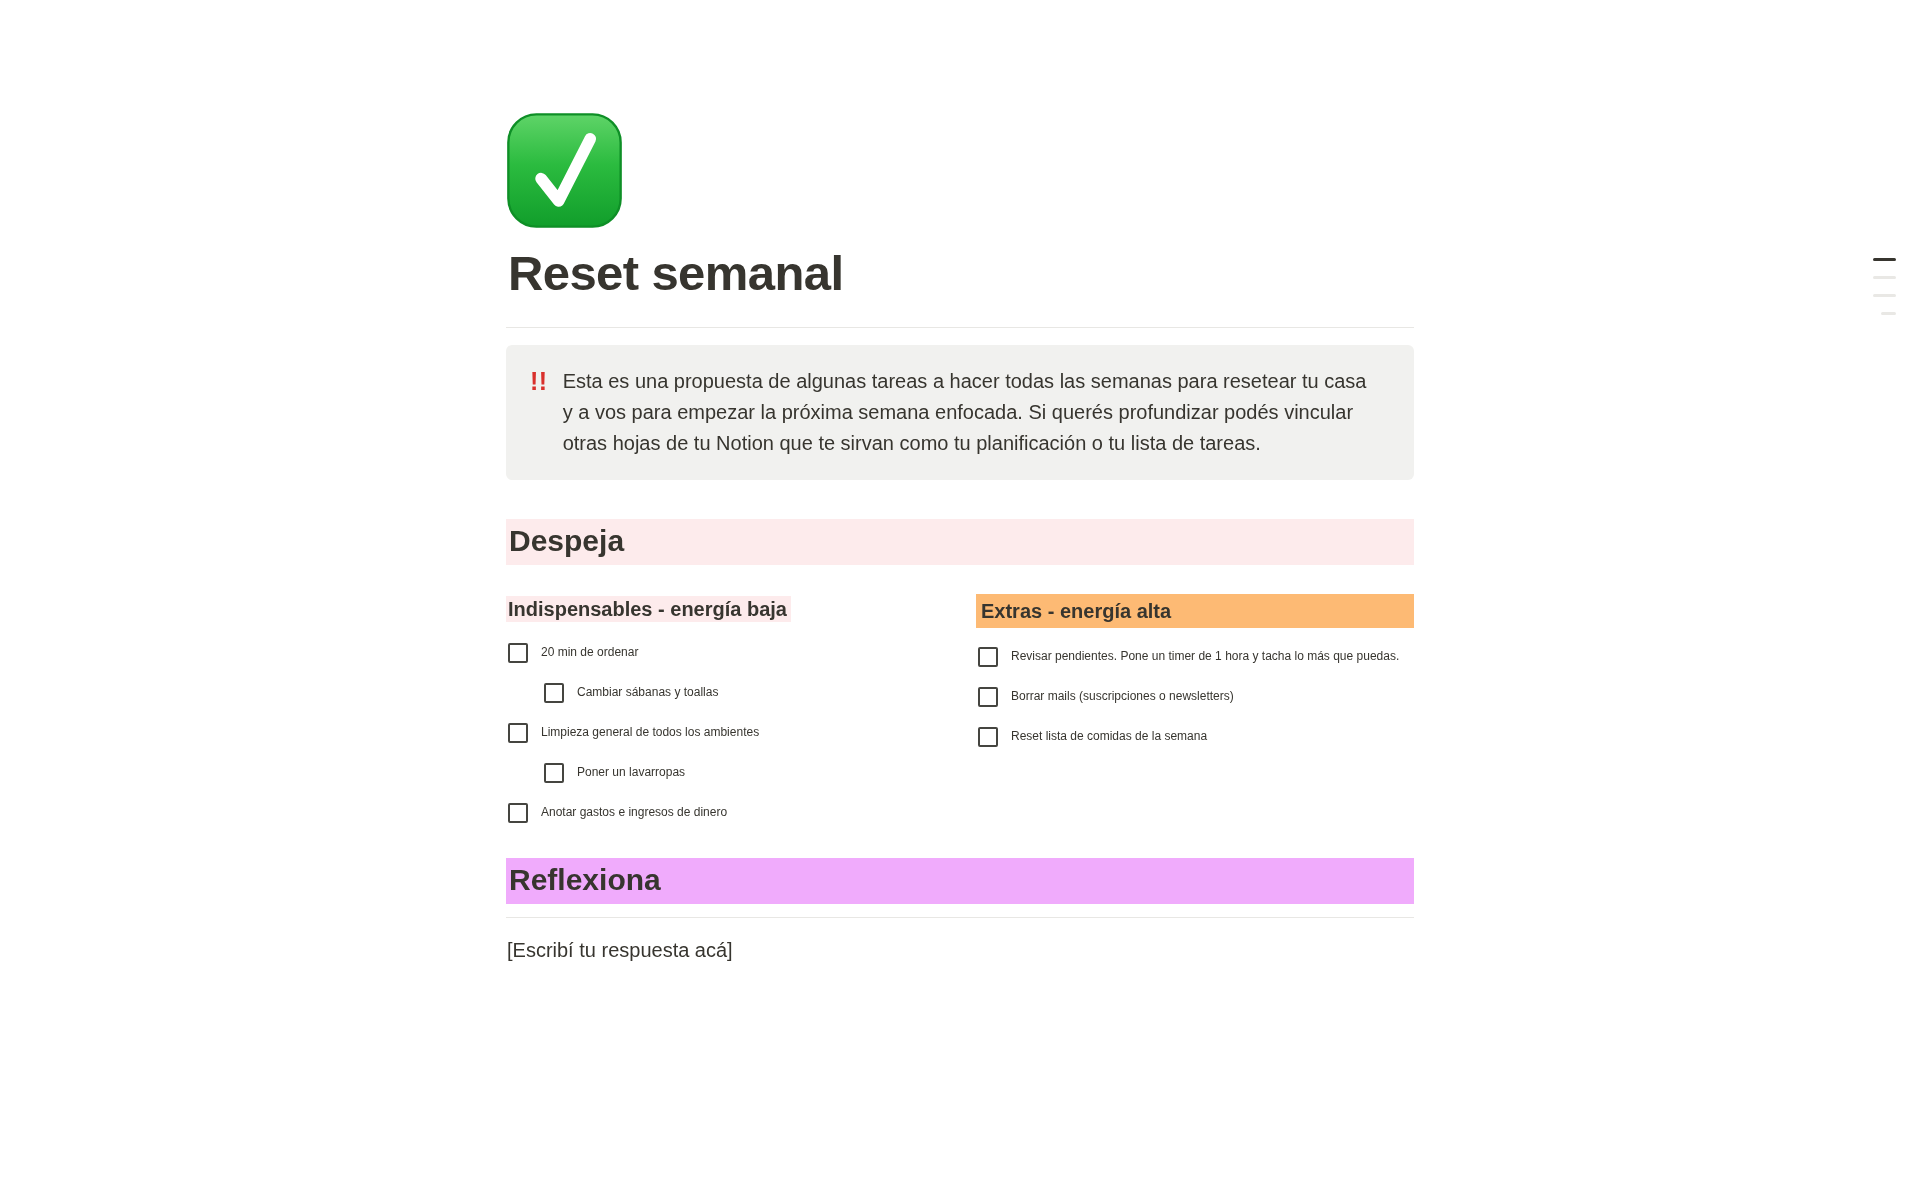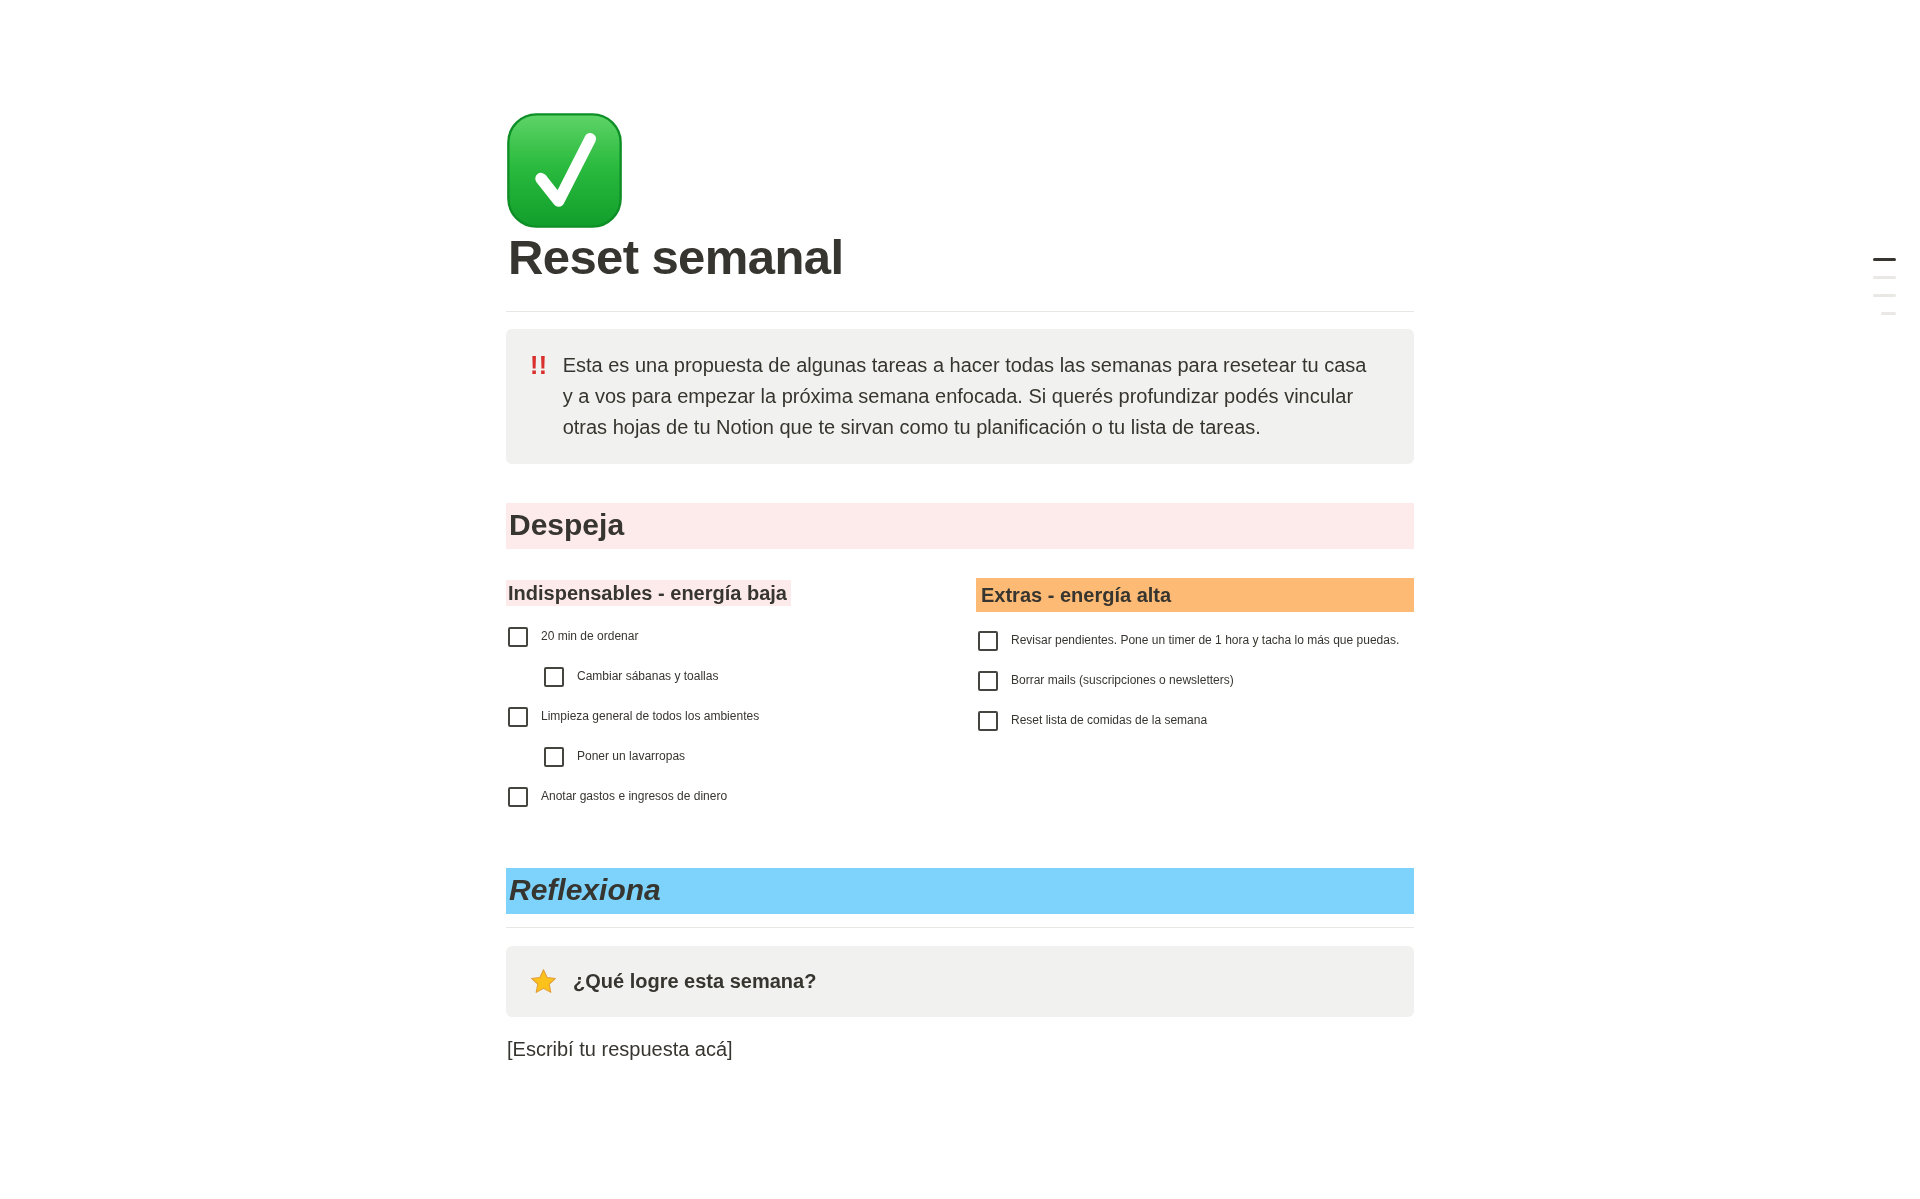"Reset semanal" .page-title { margin-top: none -> 16px }
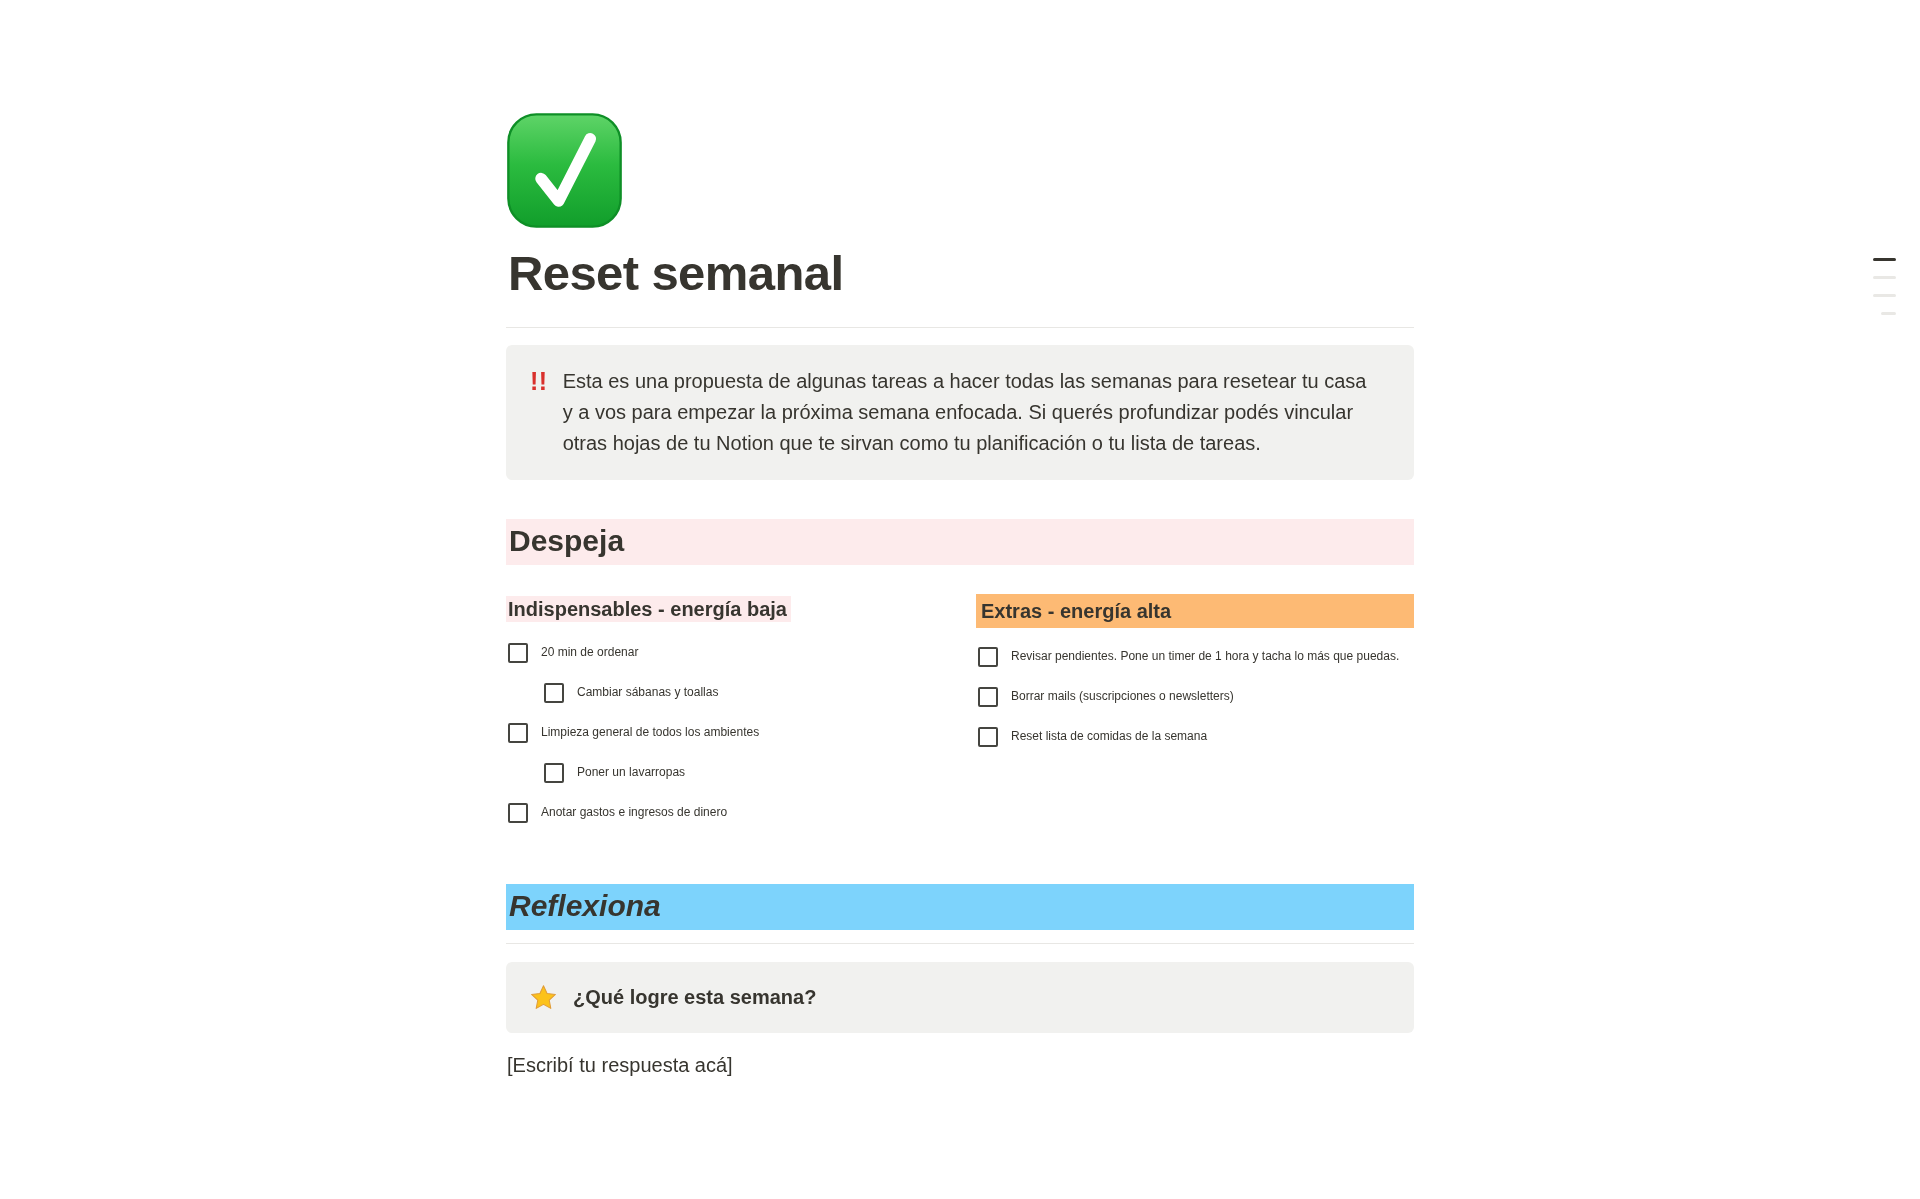"Reflexiona" .h2.purple { background: #7dd3fc -> #f0abfc; font-style: italic -> none; margin-top: 47px -> 21px }
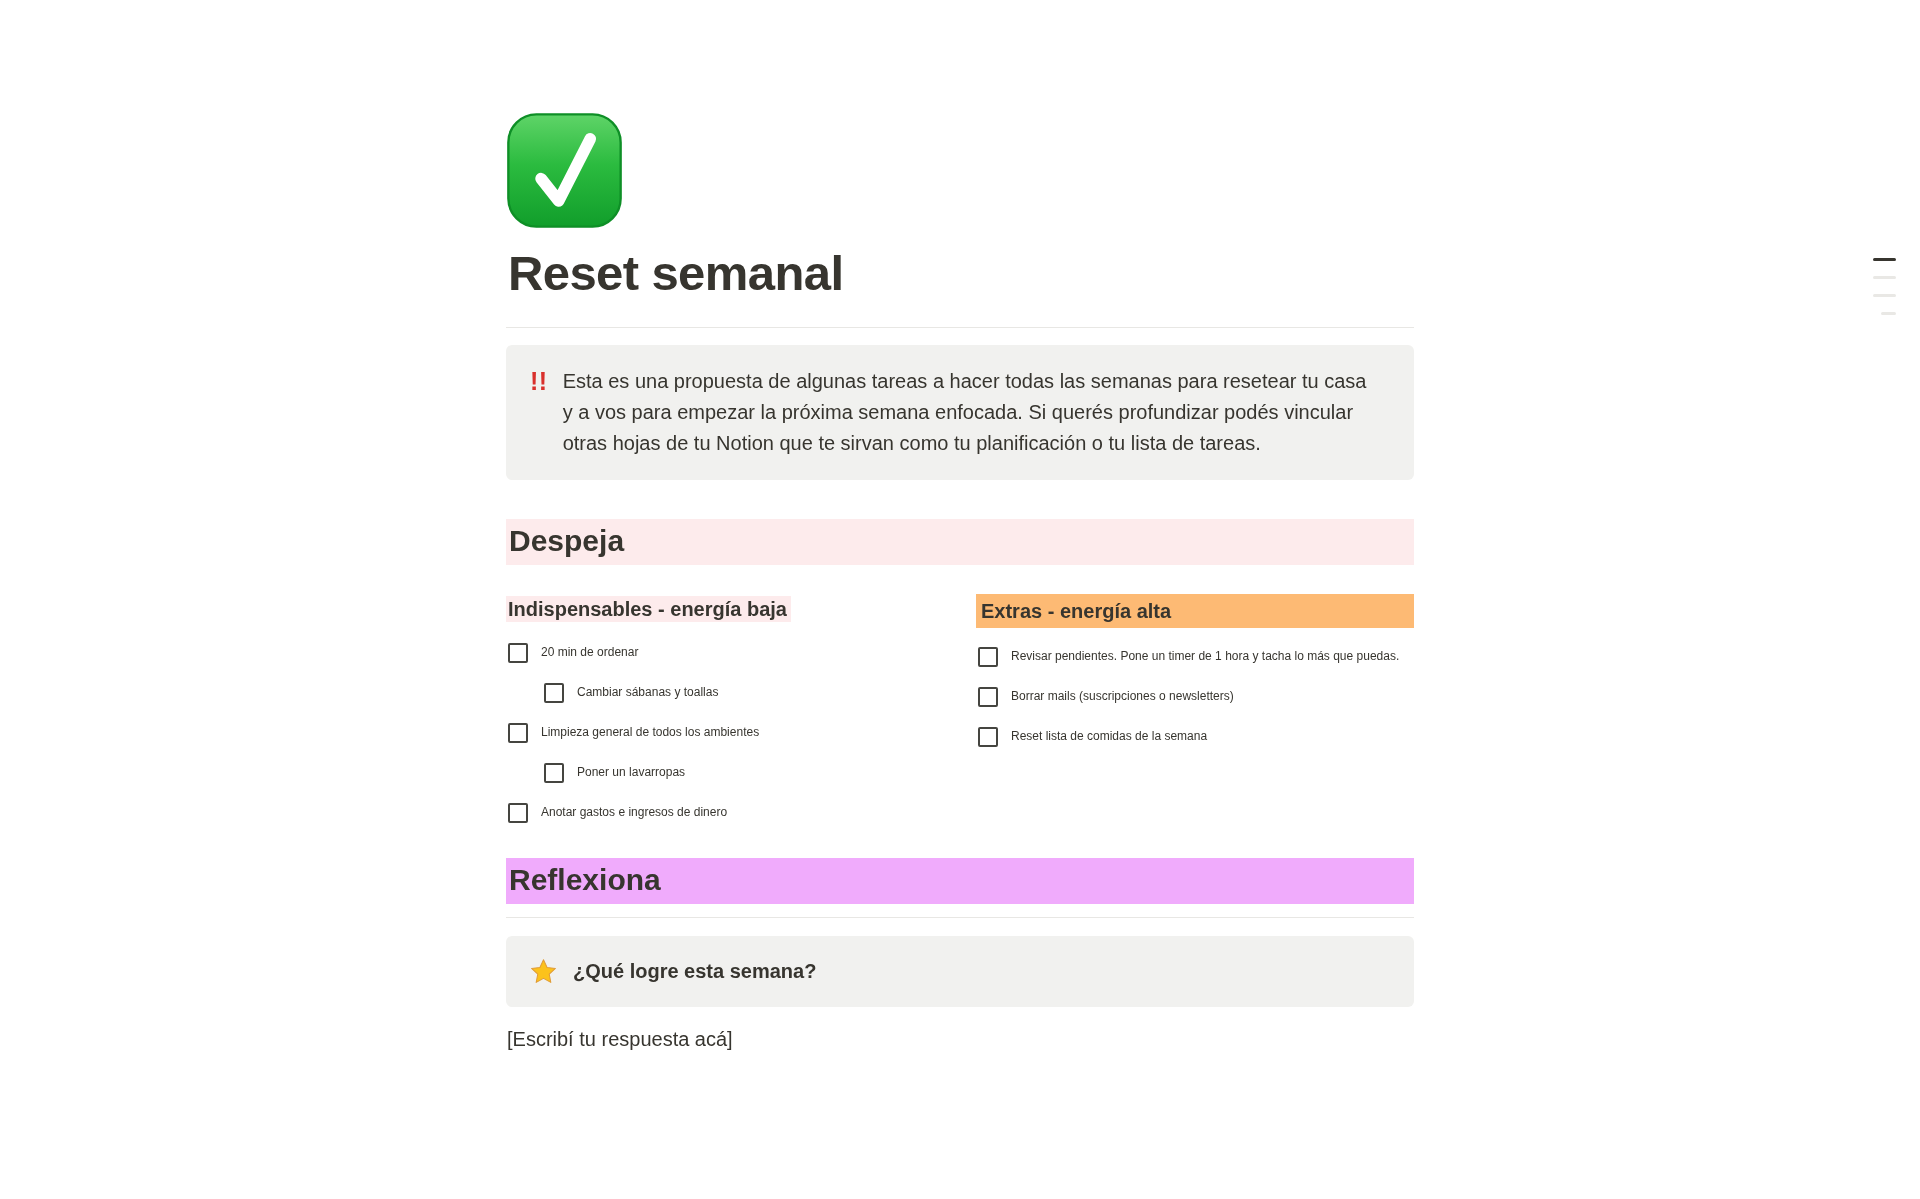"¿Qué logre esta semana?" div.callout { html: <div> <span> <svg> <path></path> </svg> </span> <span>¿Qué logre esta semana?</span> </div> -> none }
